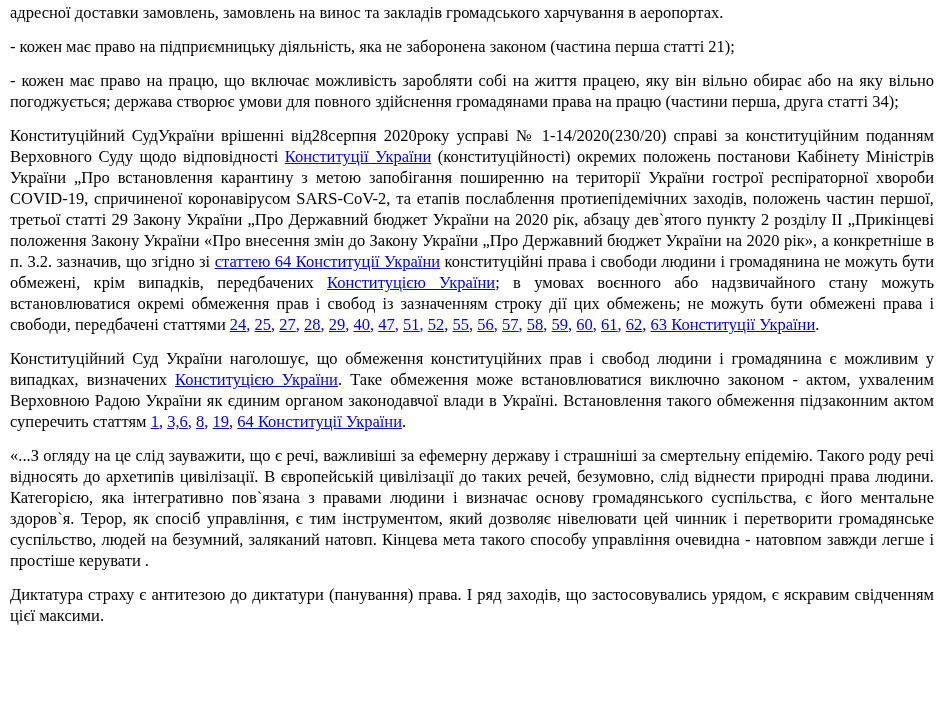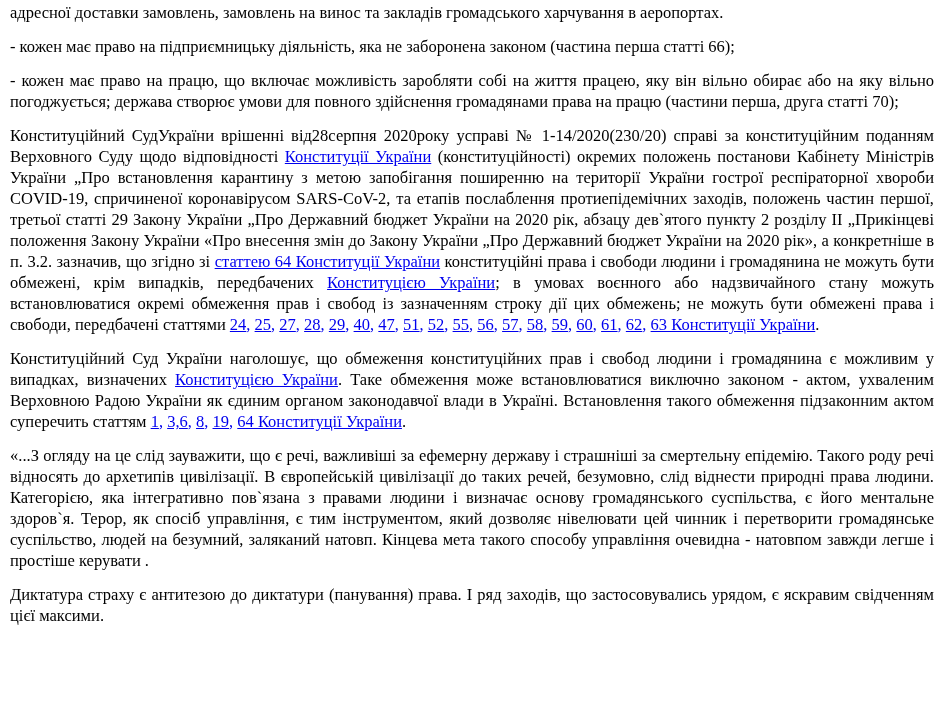"- кожен має право на підприємницьку" span { text: 66 -> 21 }
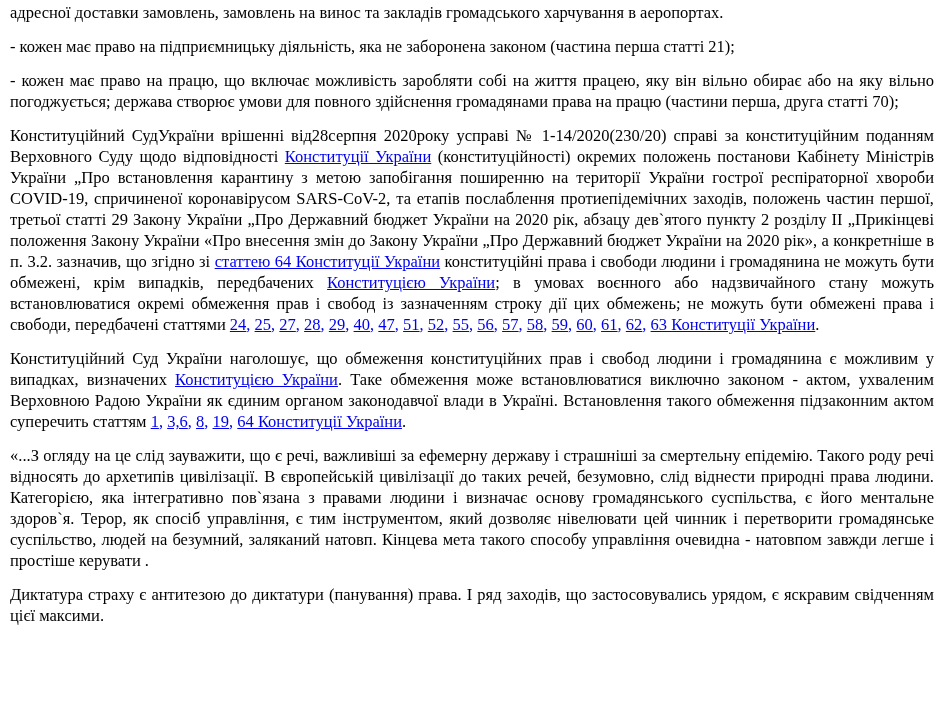"- кожен має право на працю," span { text: 70 -> 34 }
